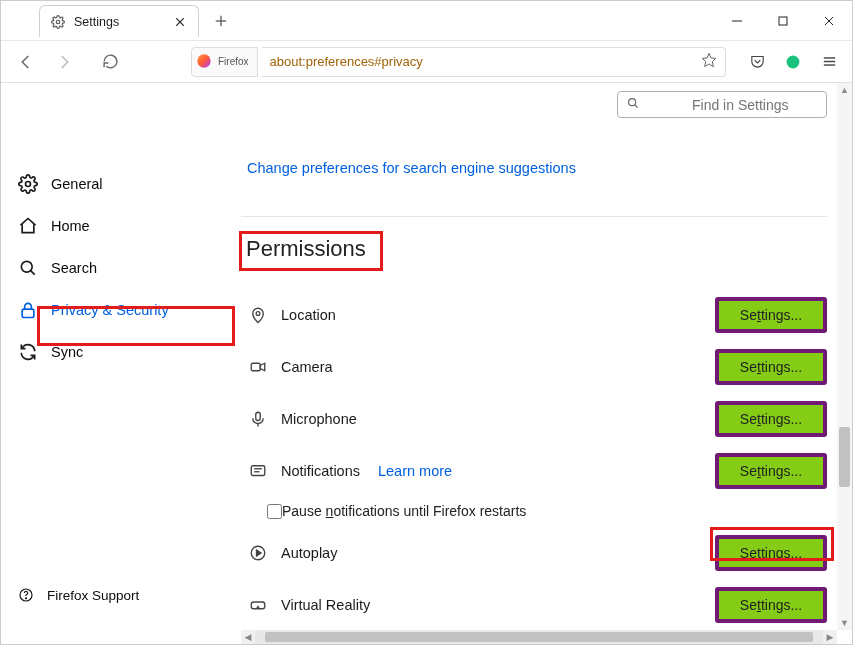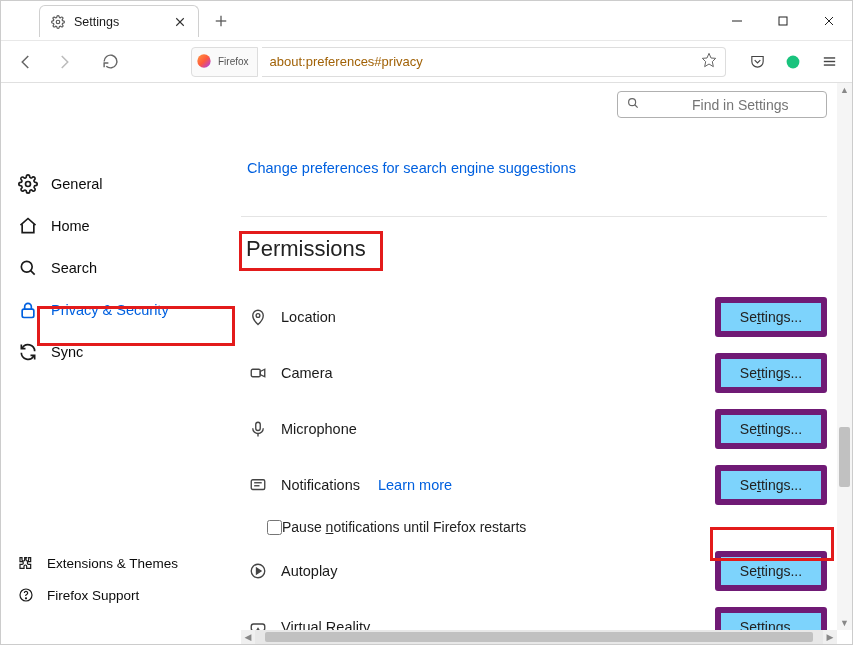"Settings..." .settings-btn { background: #7dd3fc -> #84cc16; border: 6px solid #701a75 -> 4px solid #701a75 }
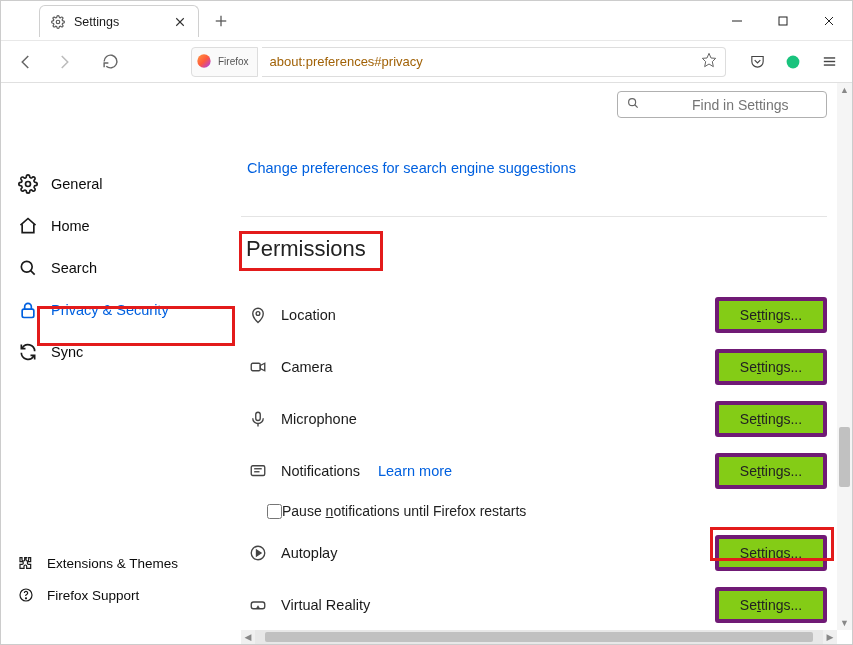"Extensions & Themes" div.side-item { html: <div> <span> <svg> <path></path> </svg> </span> <span>Extensions &amp; Themes</span> </div> -> none }
